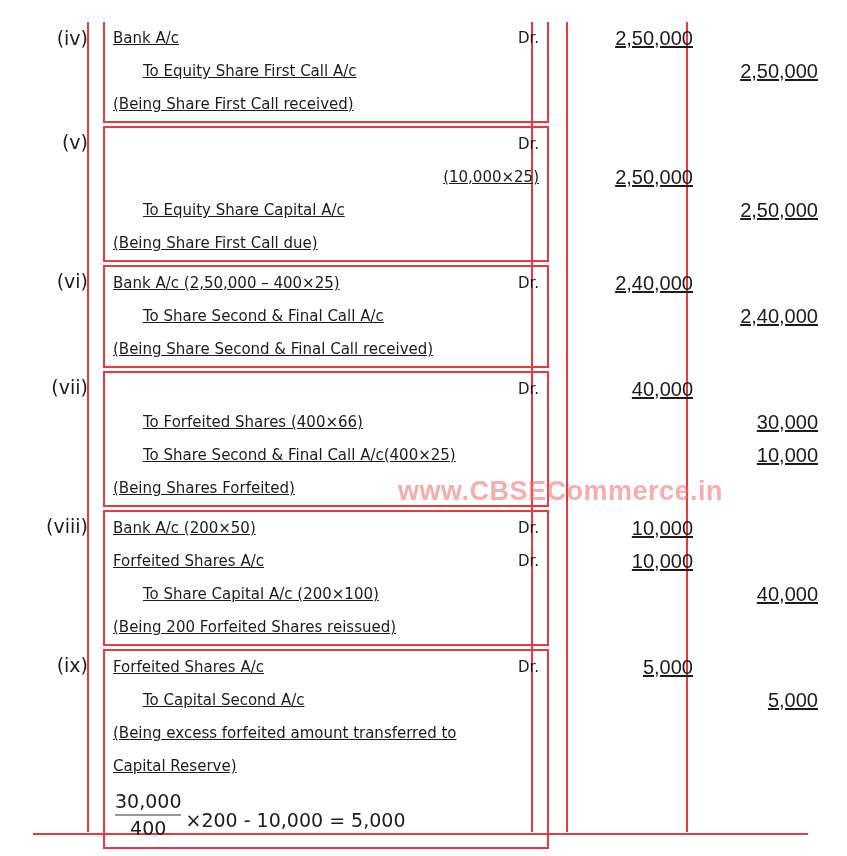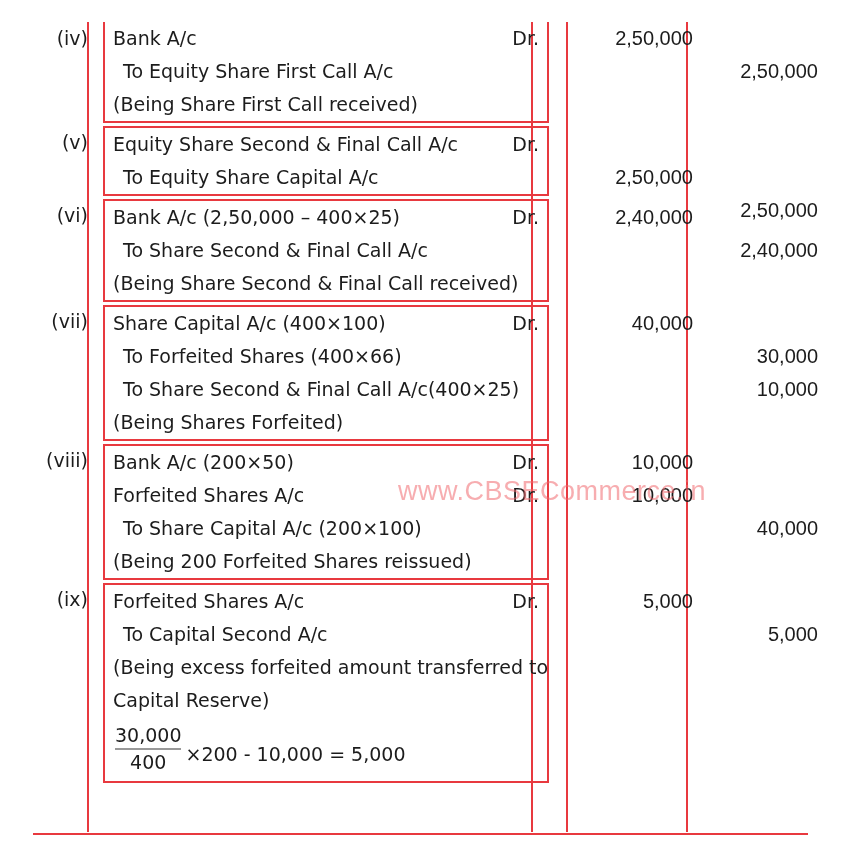"Bank A/c" .prow { font-size: 19px -> 15px; text-decoration: none -> underline }
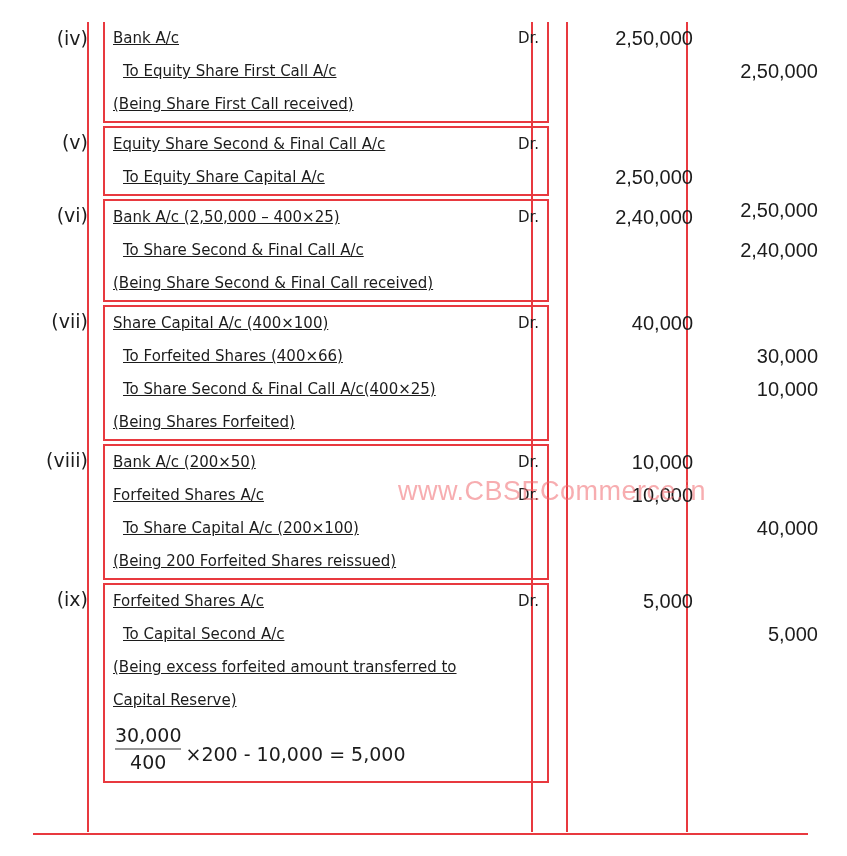"2,50,000" .amt { text-decoration: none -> underline }
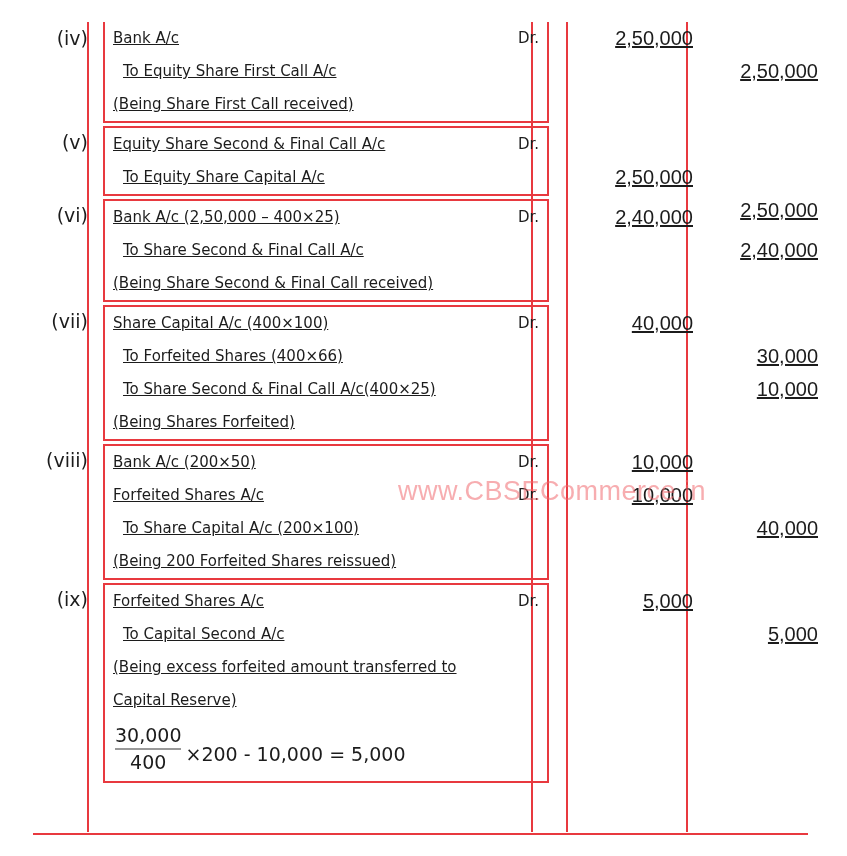"To Equity Share First Call" .prow.indent { padding-left: 18px -> 38px }
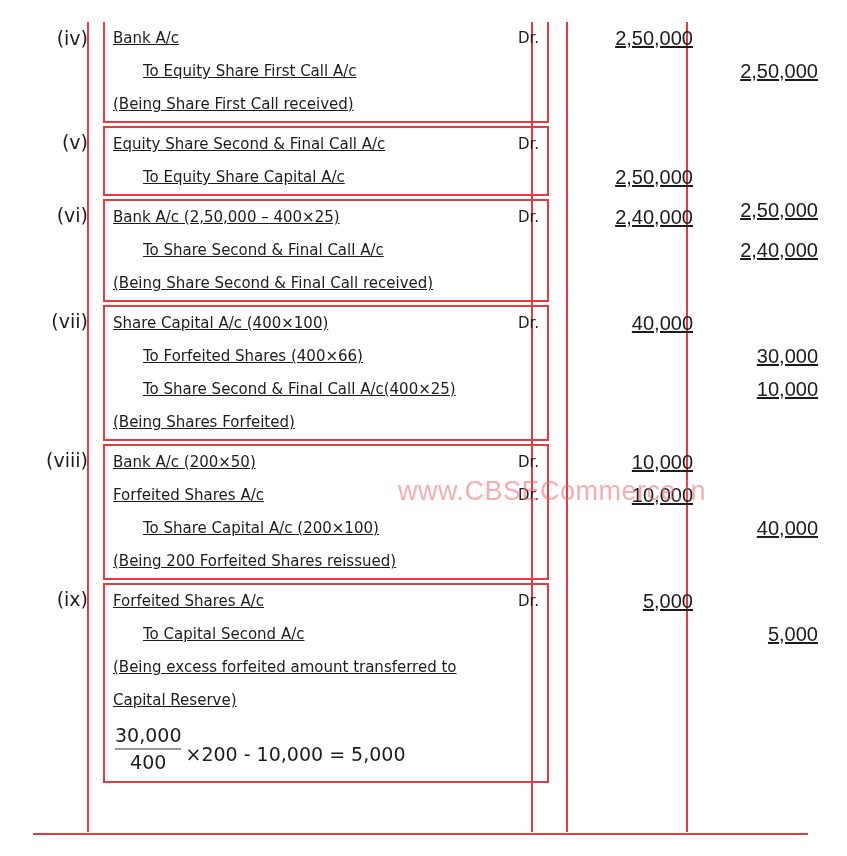"Equity Share Second & Final" span { html: <span>Equity Share Second &amp; Final Call A/c</span> -> none }
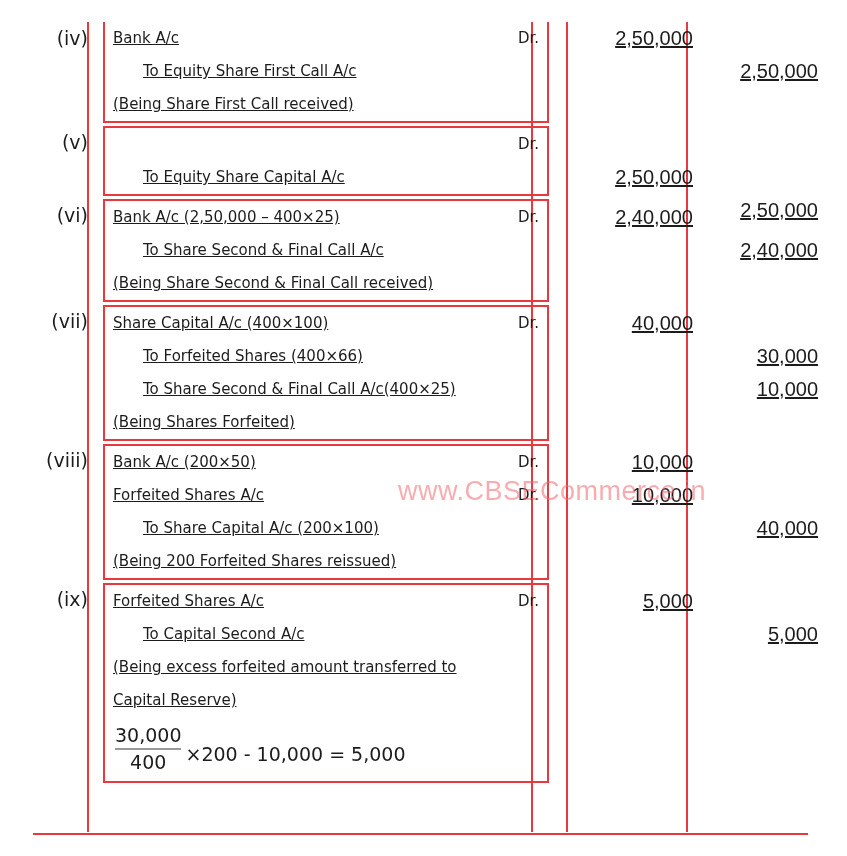"(10,000×25)" div.prow { html: none -> <div><span>(10,000×25)</span></div> }
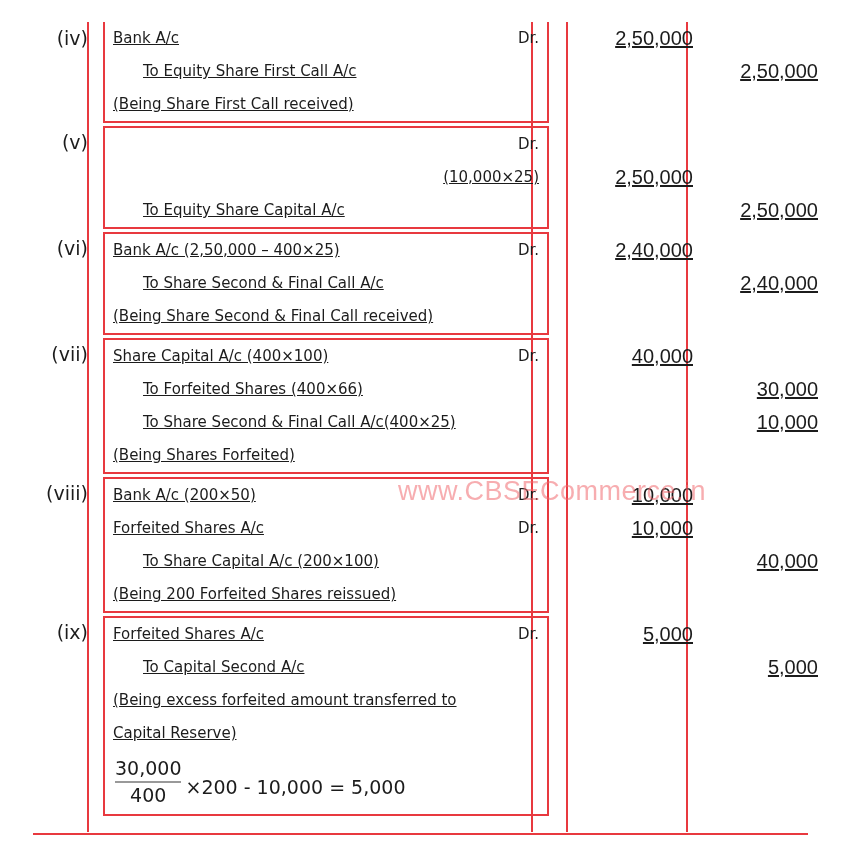"(Being Share First Call due)" div.prow { html: none -> <div><span>(Being Share First Call due)</span></div> }
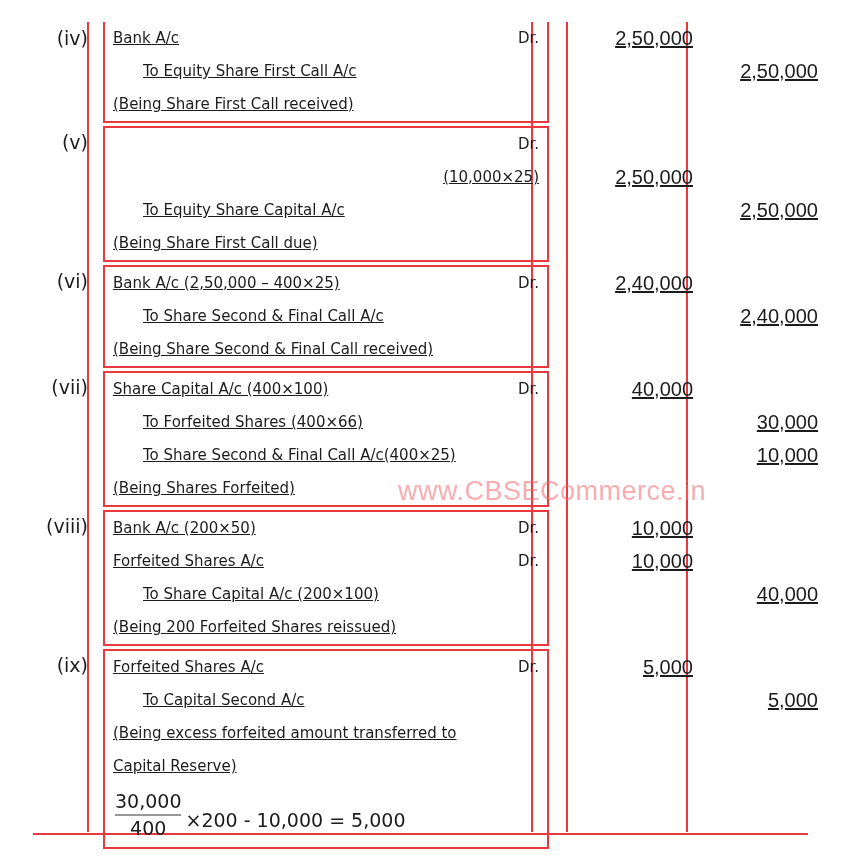"Share Capital A/c (400×100)" span { html: <span>Share Capital A/c (400×100)</span> -> none }
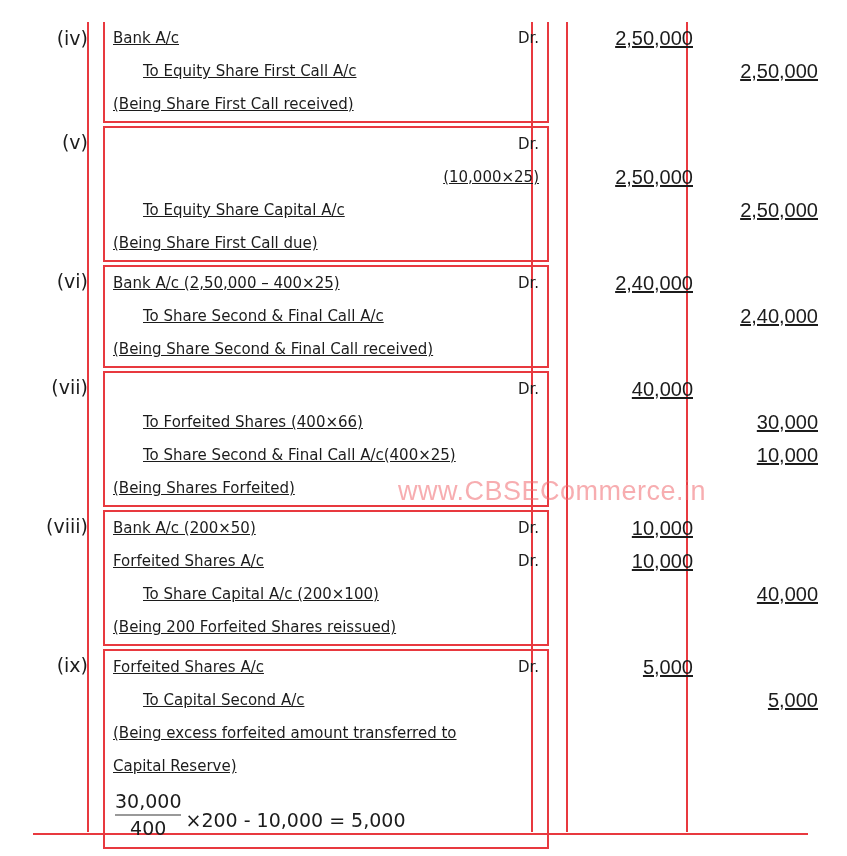"www.CBSECommerce.in" .watermark { font-weight: normal -> bold }
